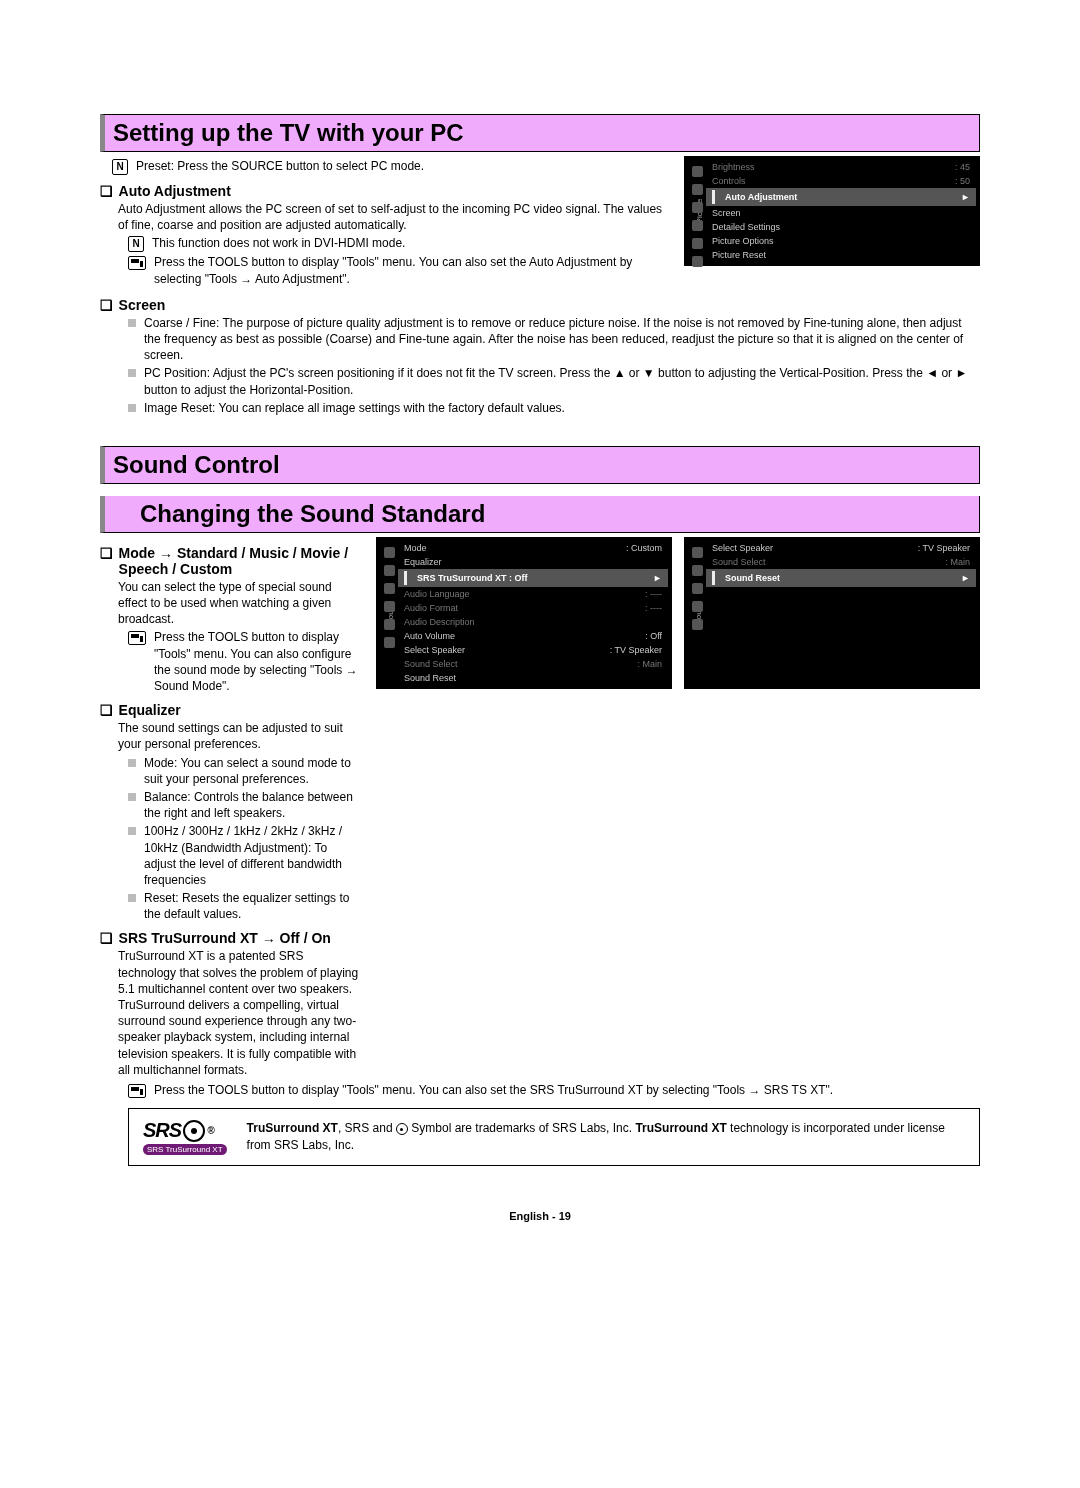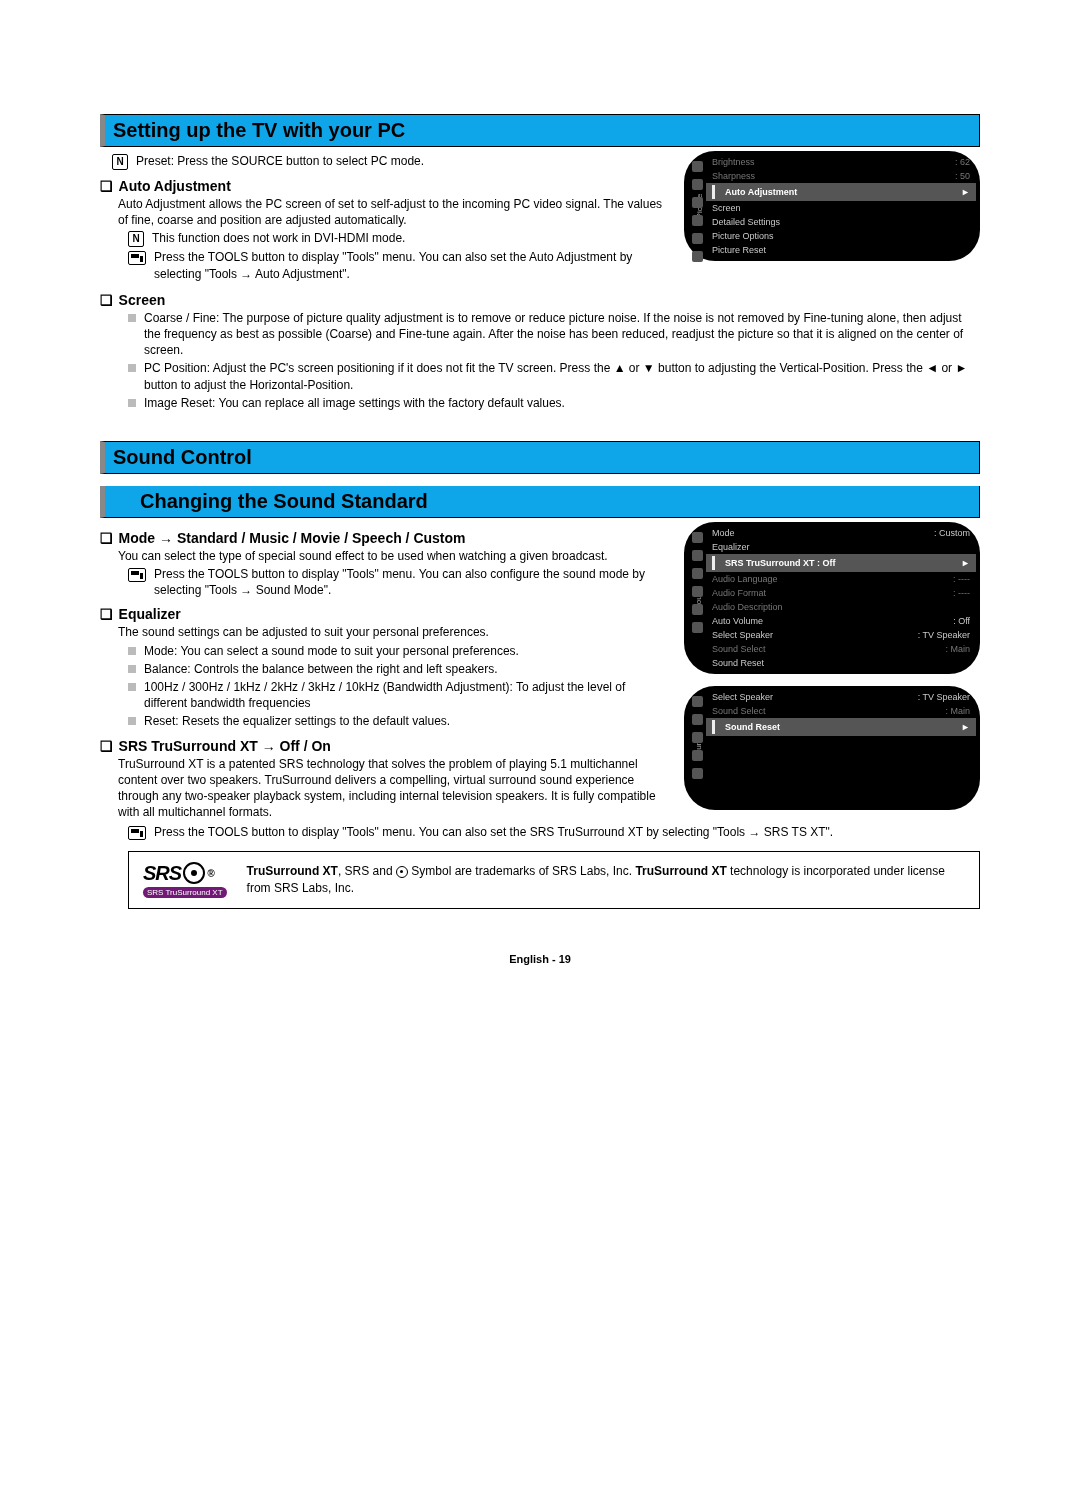"Setting up the TV with" .section-header { background: #0ea5e9 -> #f0abfc; font-size: 20px -> 24px }
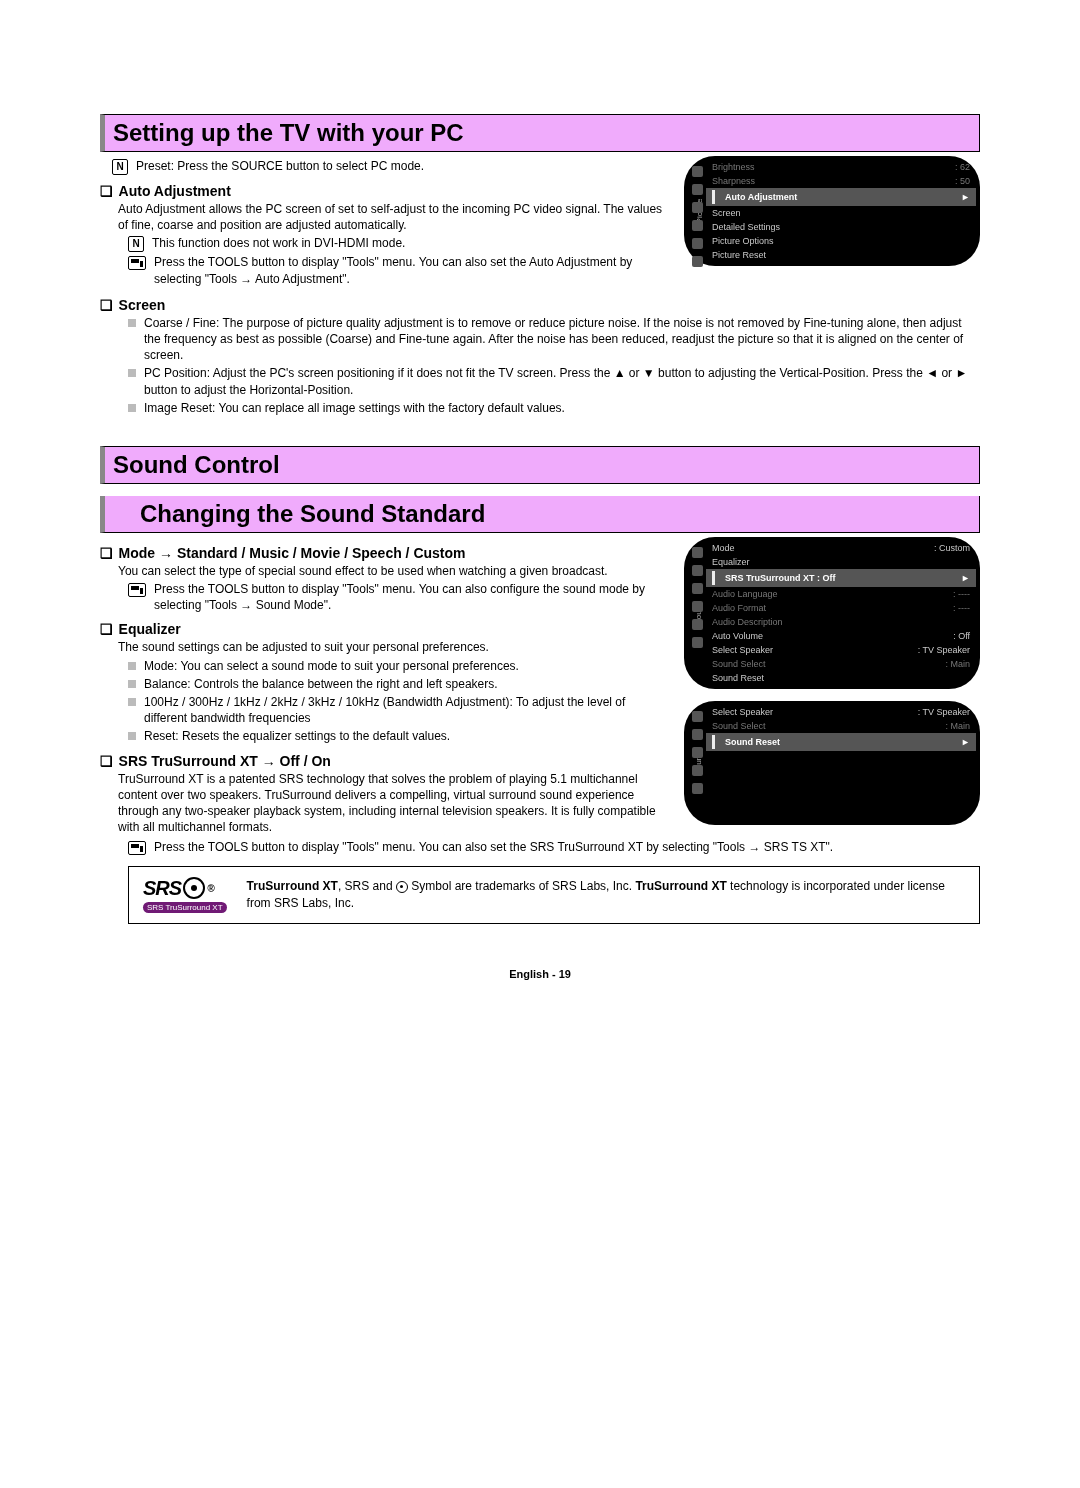"Brightness" .osd { border-radius: 31px -> none }
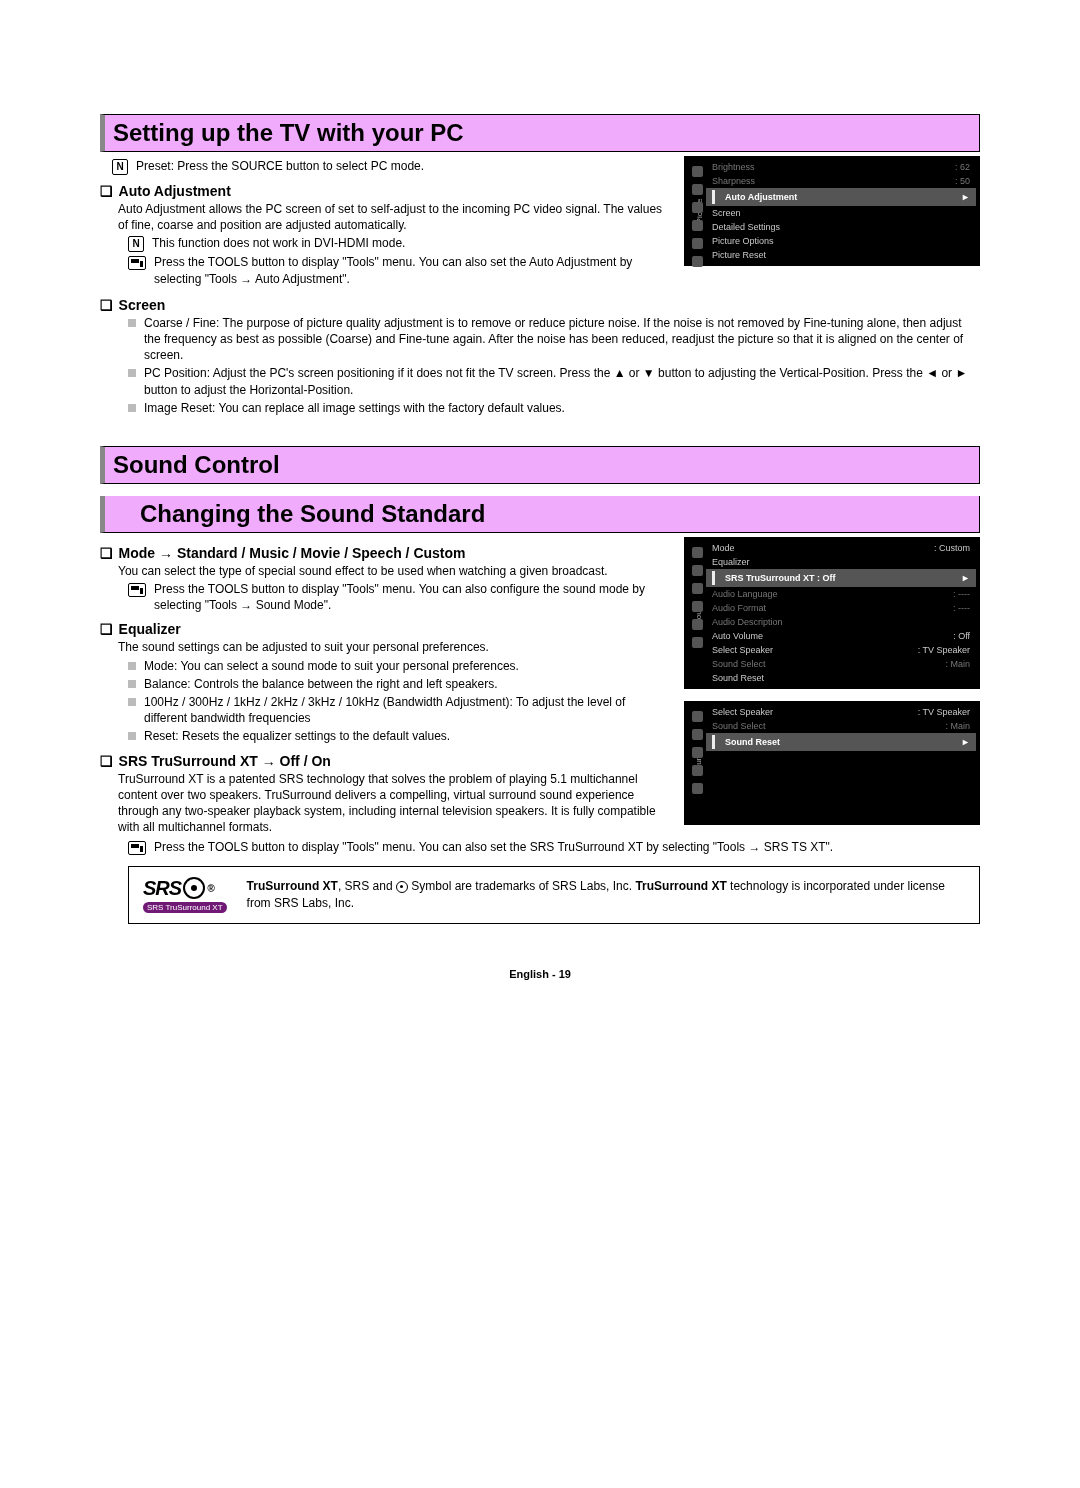": 62" span.v { text: 62 -> 45 }
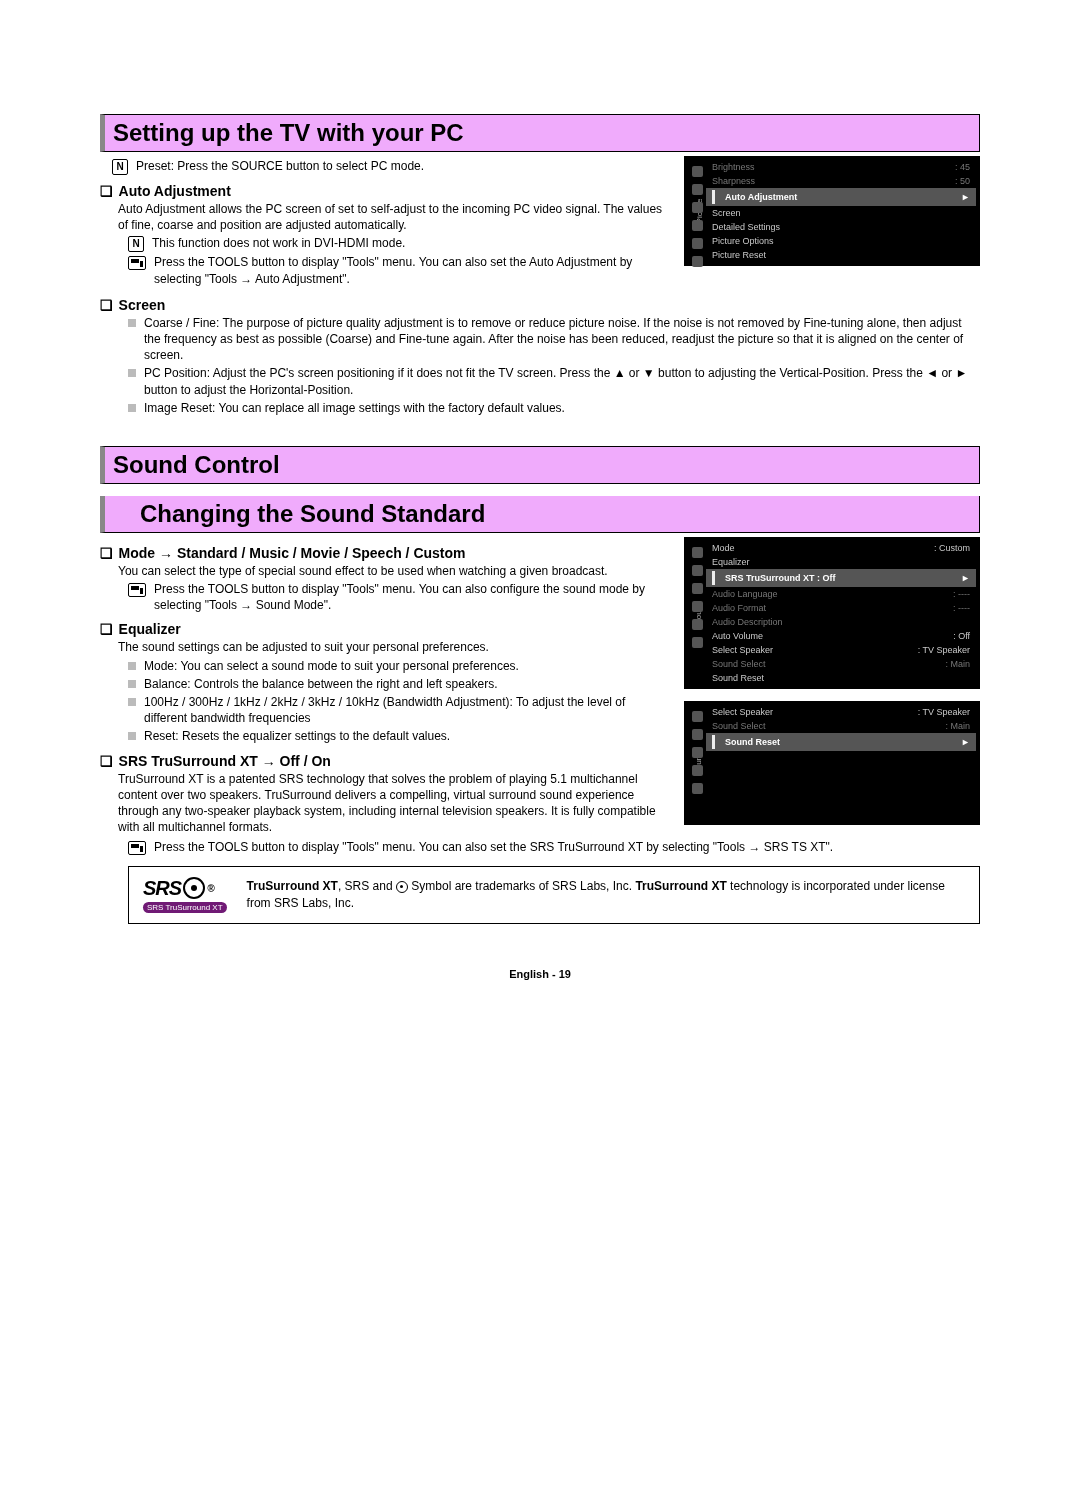"Sharpness" span.k { text: Sharpness -> Controls }
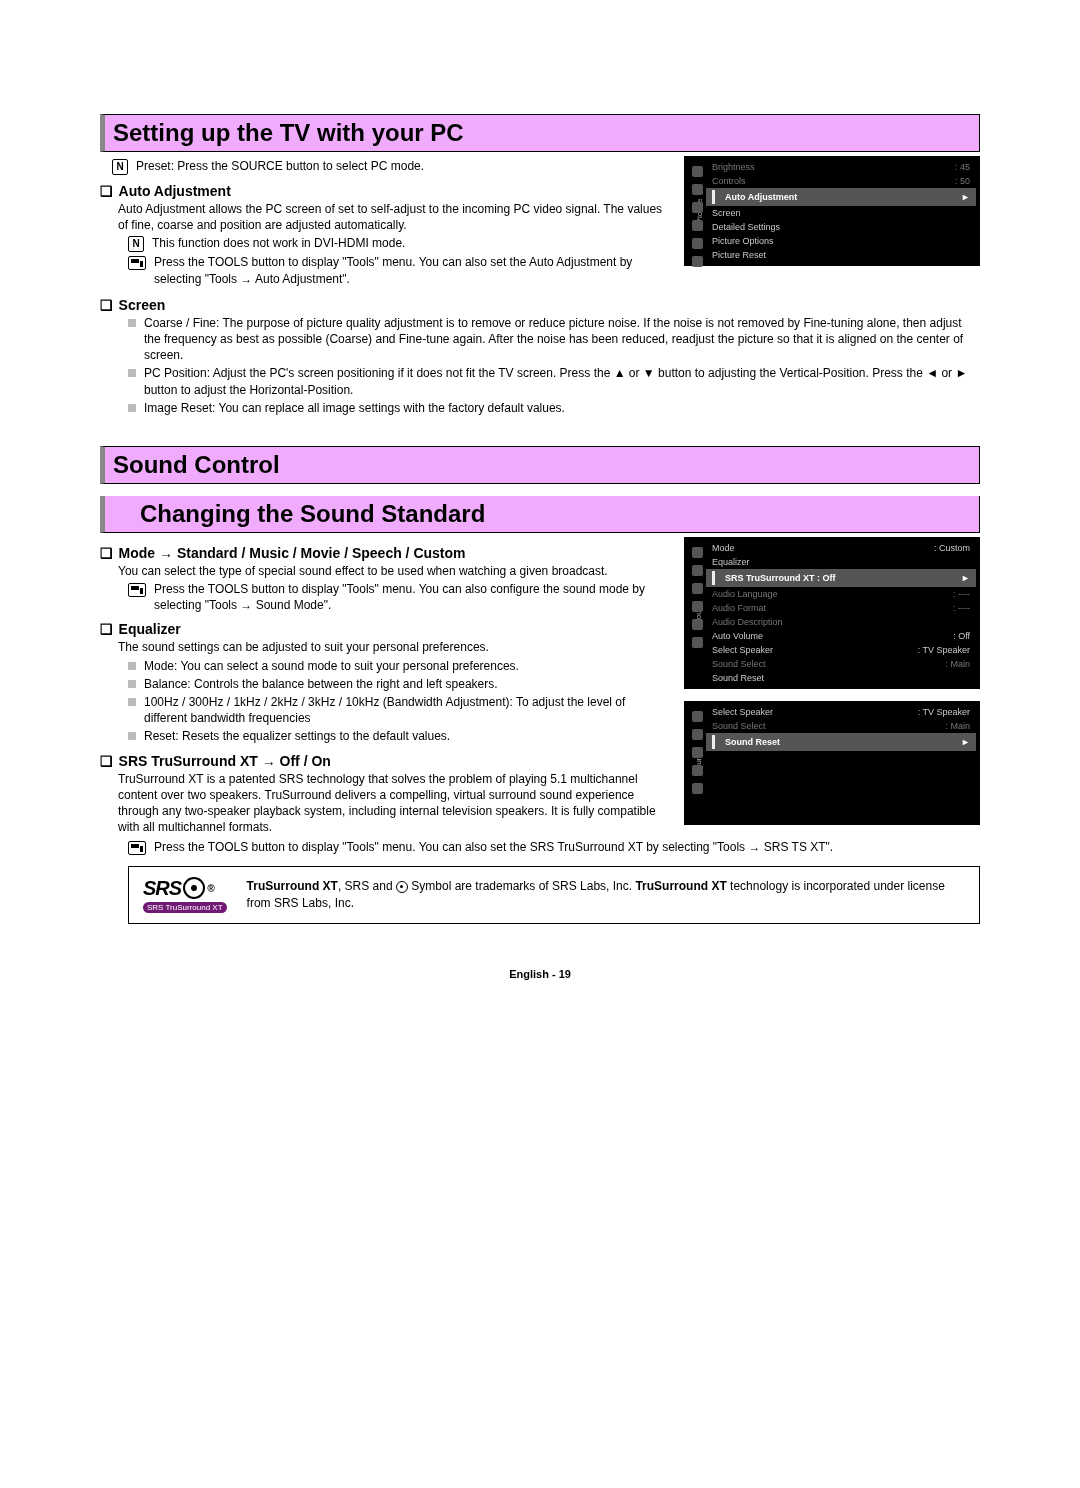"Mode" .osd-stack { flex-direction: column -> row }
